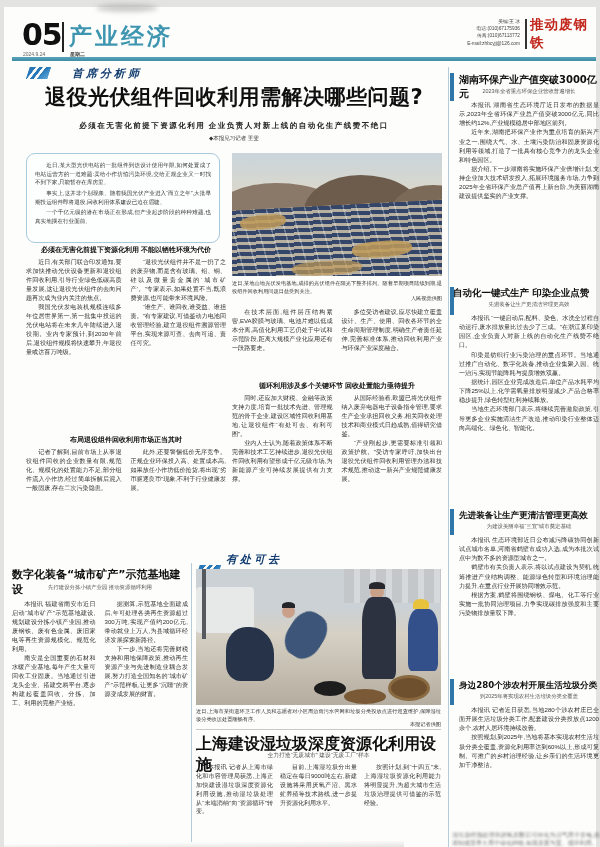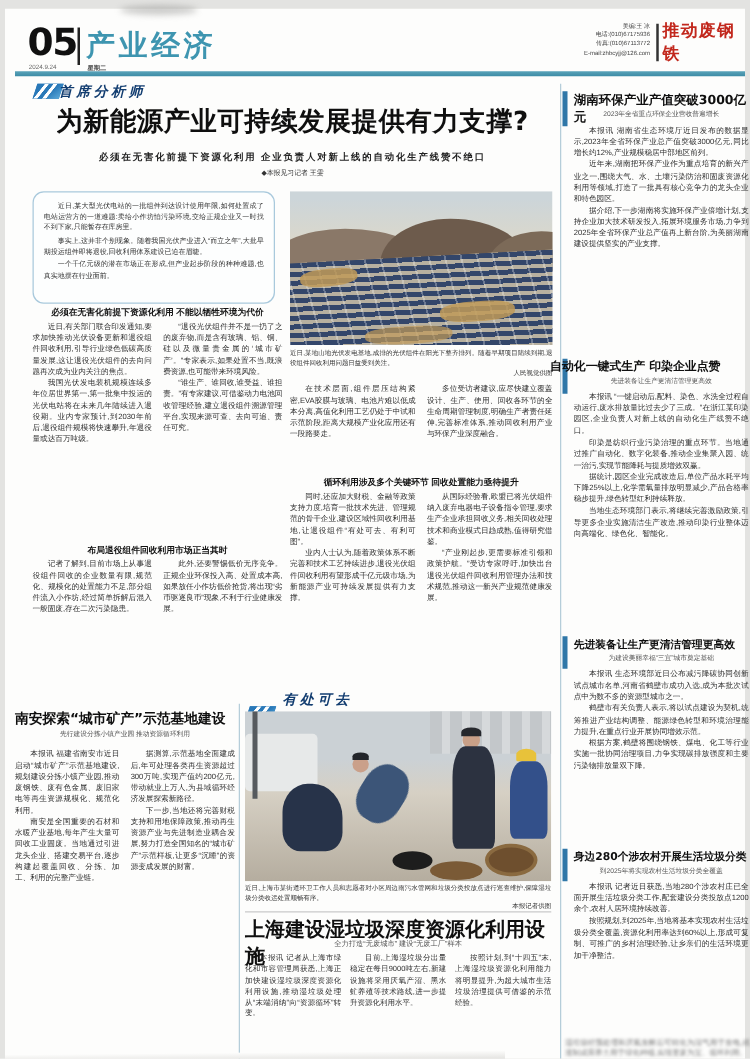"首席分析师" div.abs { left: 43px -> 68px }
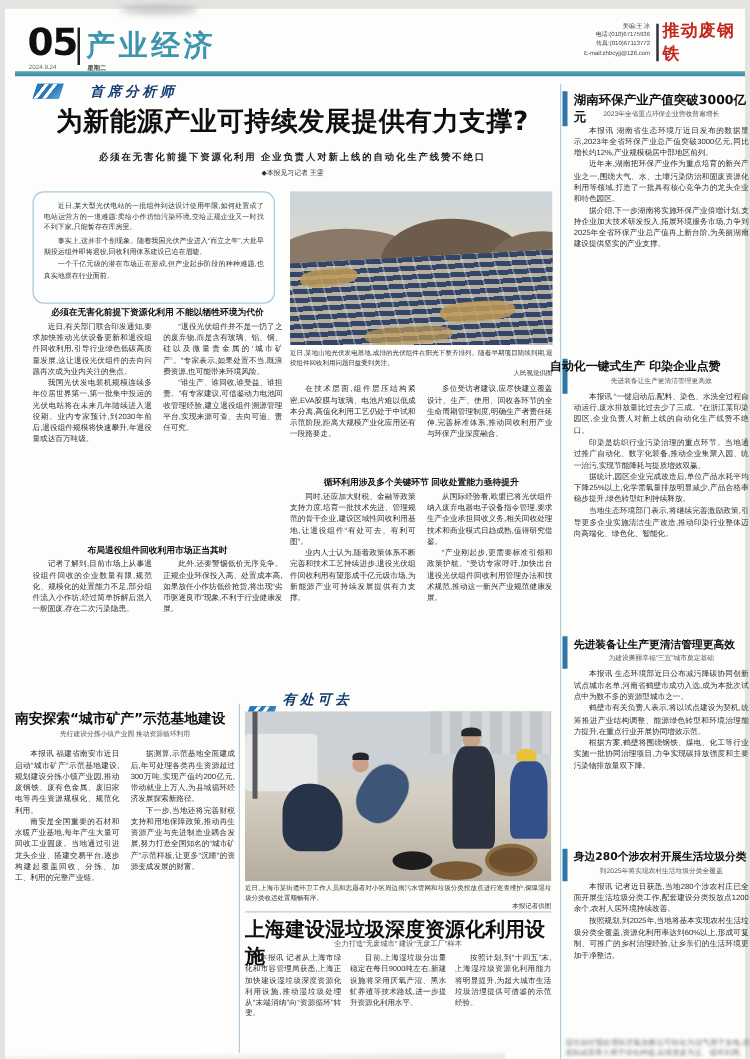"为新能源产业可持续发展提供有力支撑?" div.abs { text: 为新能源产业可持续发展提供有力支撑 -> 退役光伏组件回收利用需解决哪些问题 }
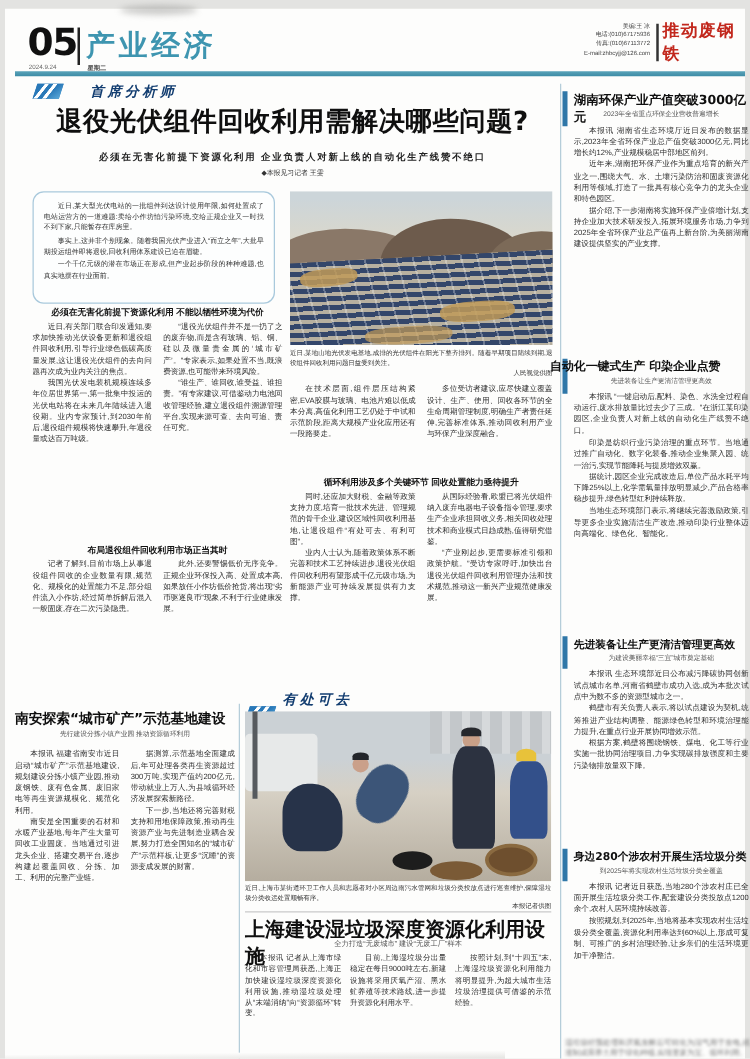"自动化一键式生产 印染企业点赞" div.abs { left: 436px -> 449px }
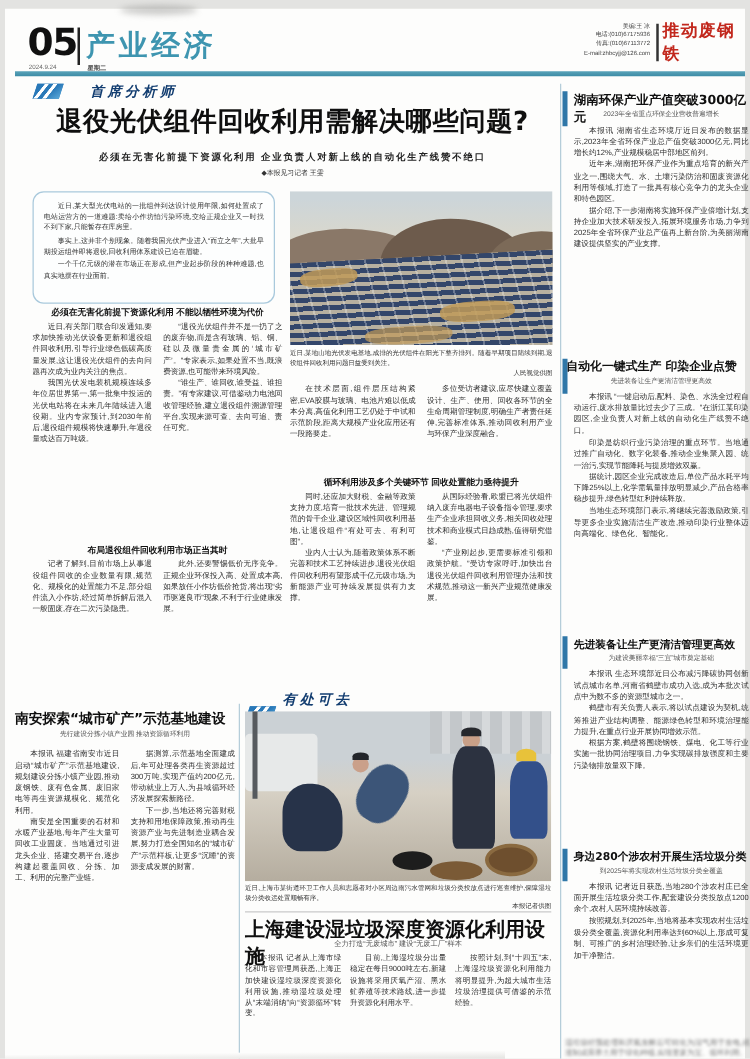"南安探索“城市矿产”示范基地建设" div.abs { text: 南安探索 -> 数字化装备 }
